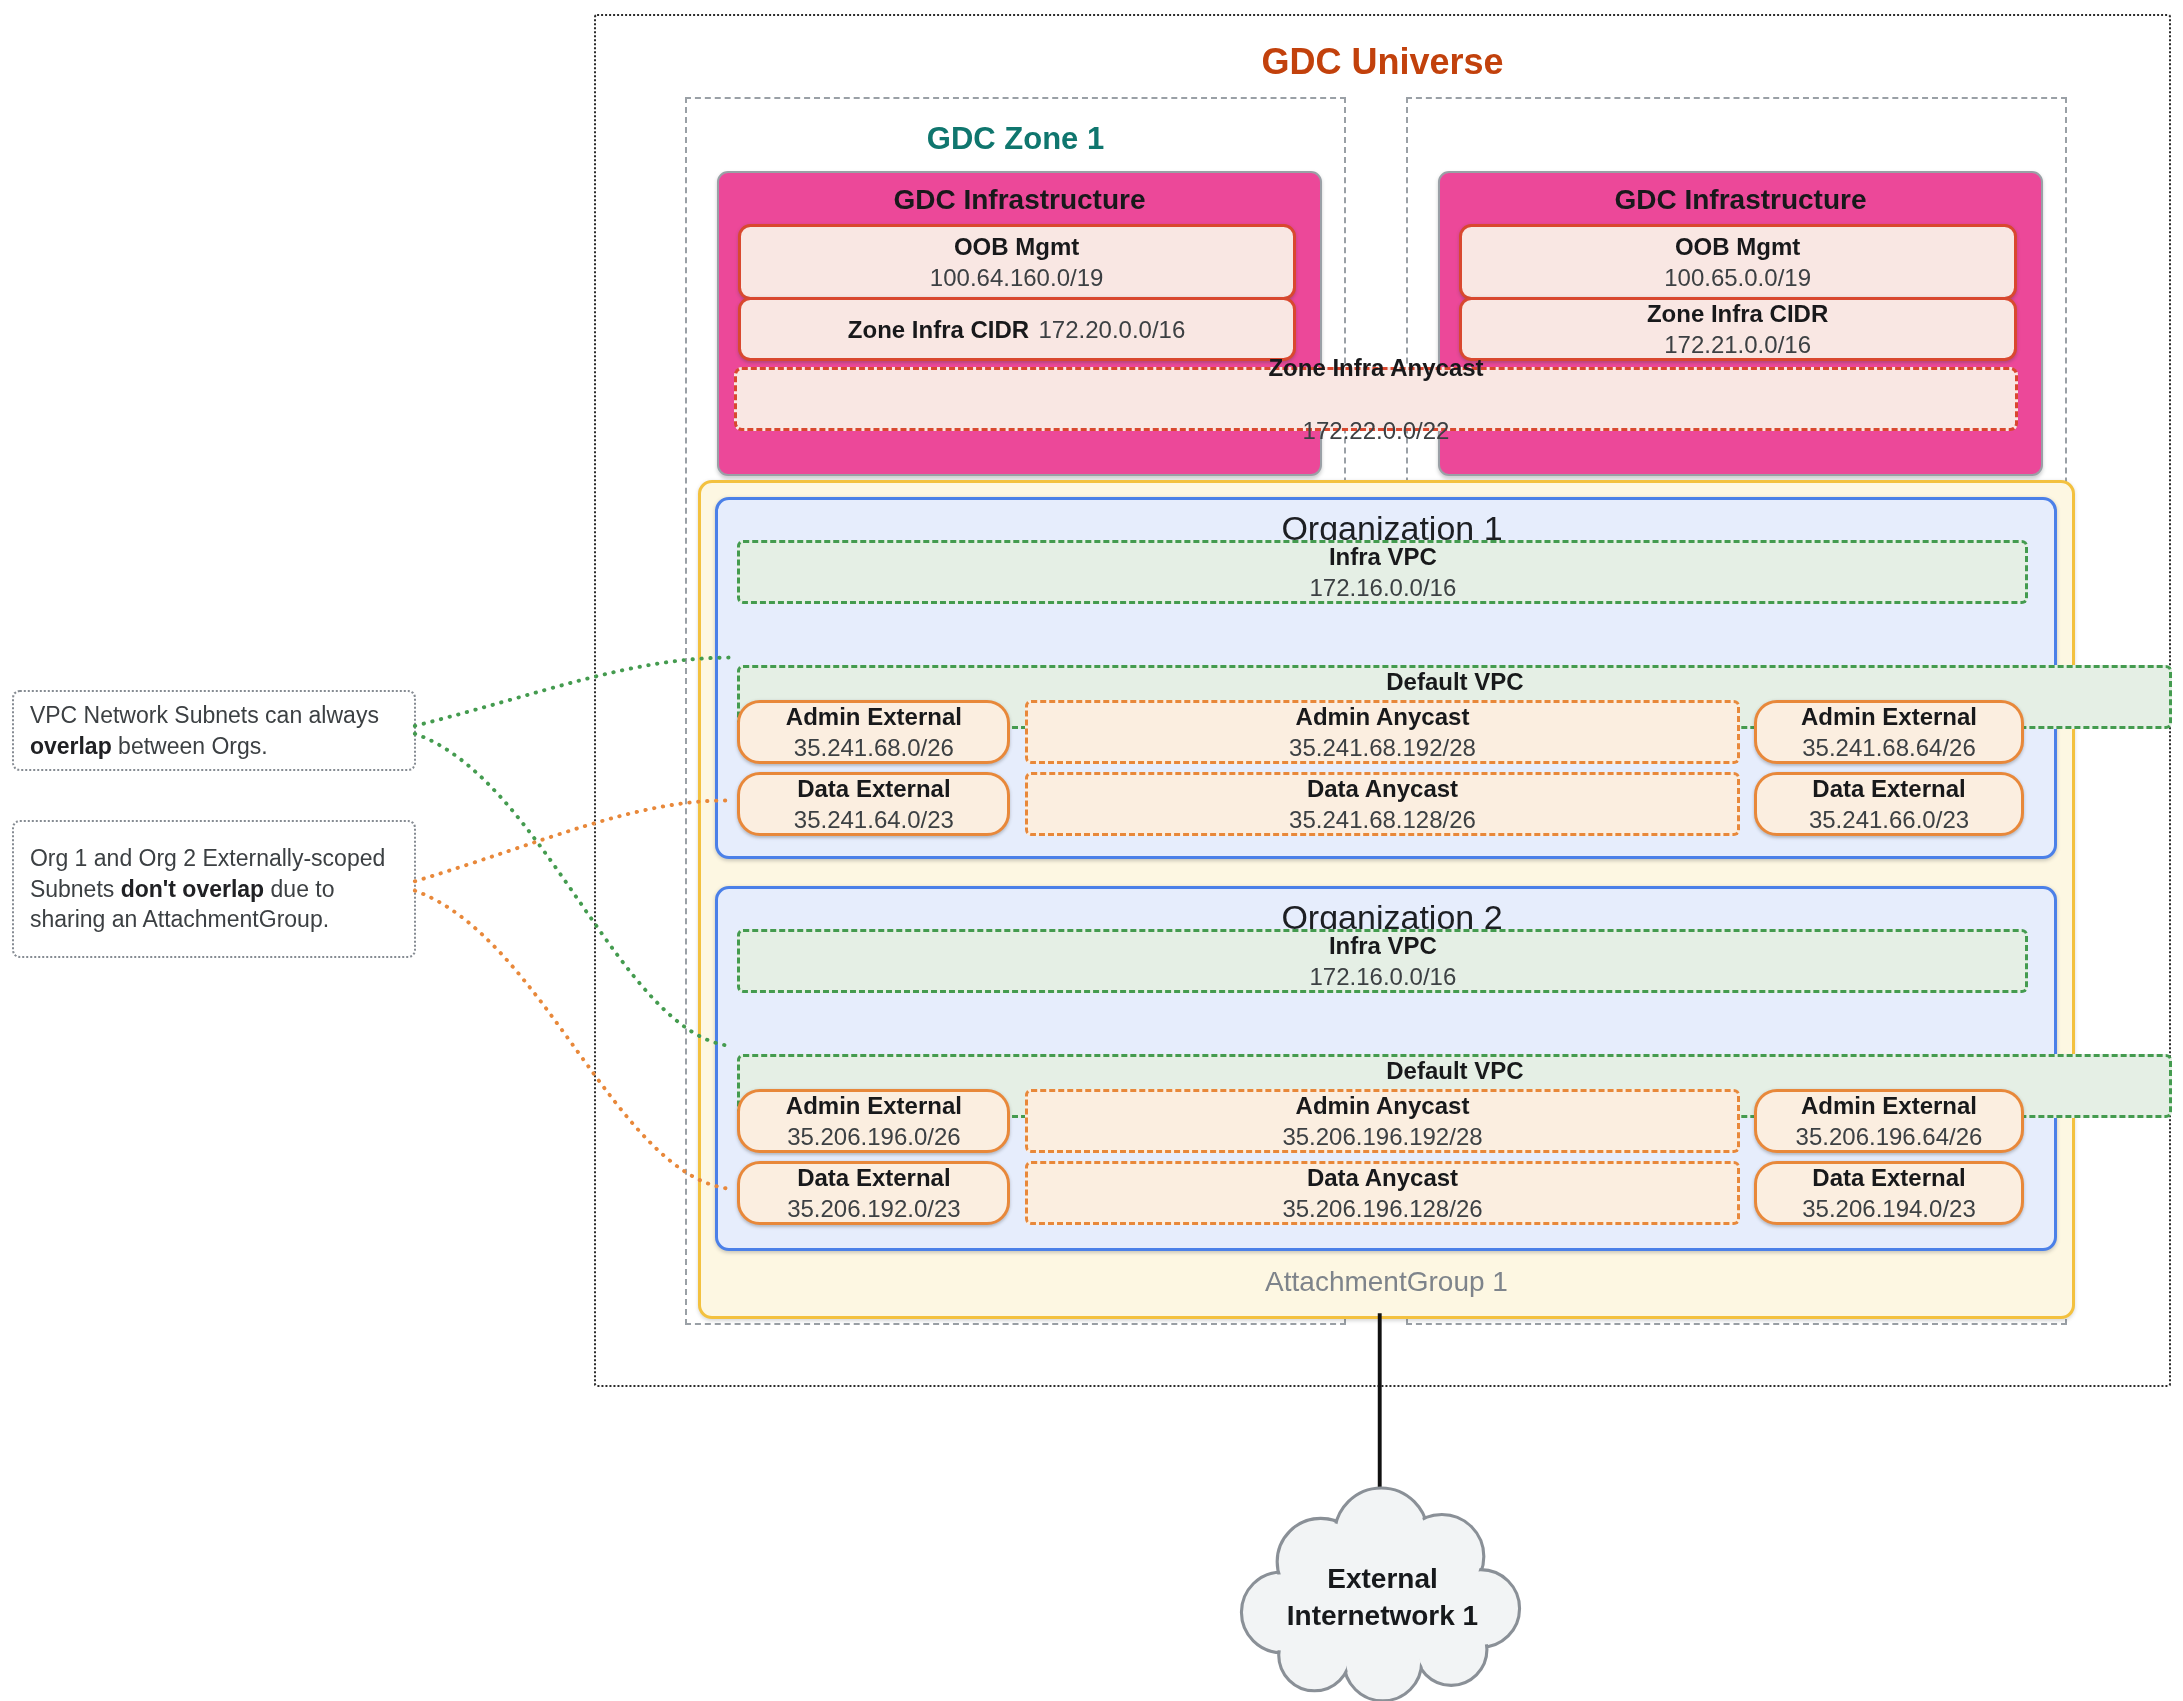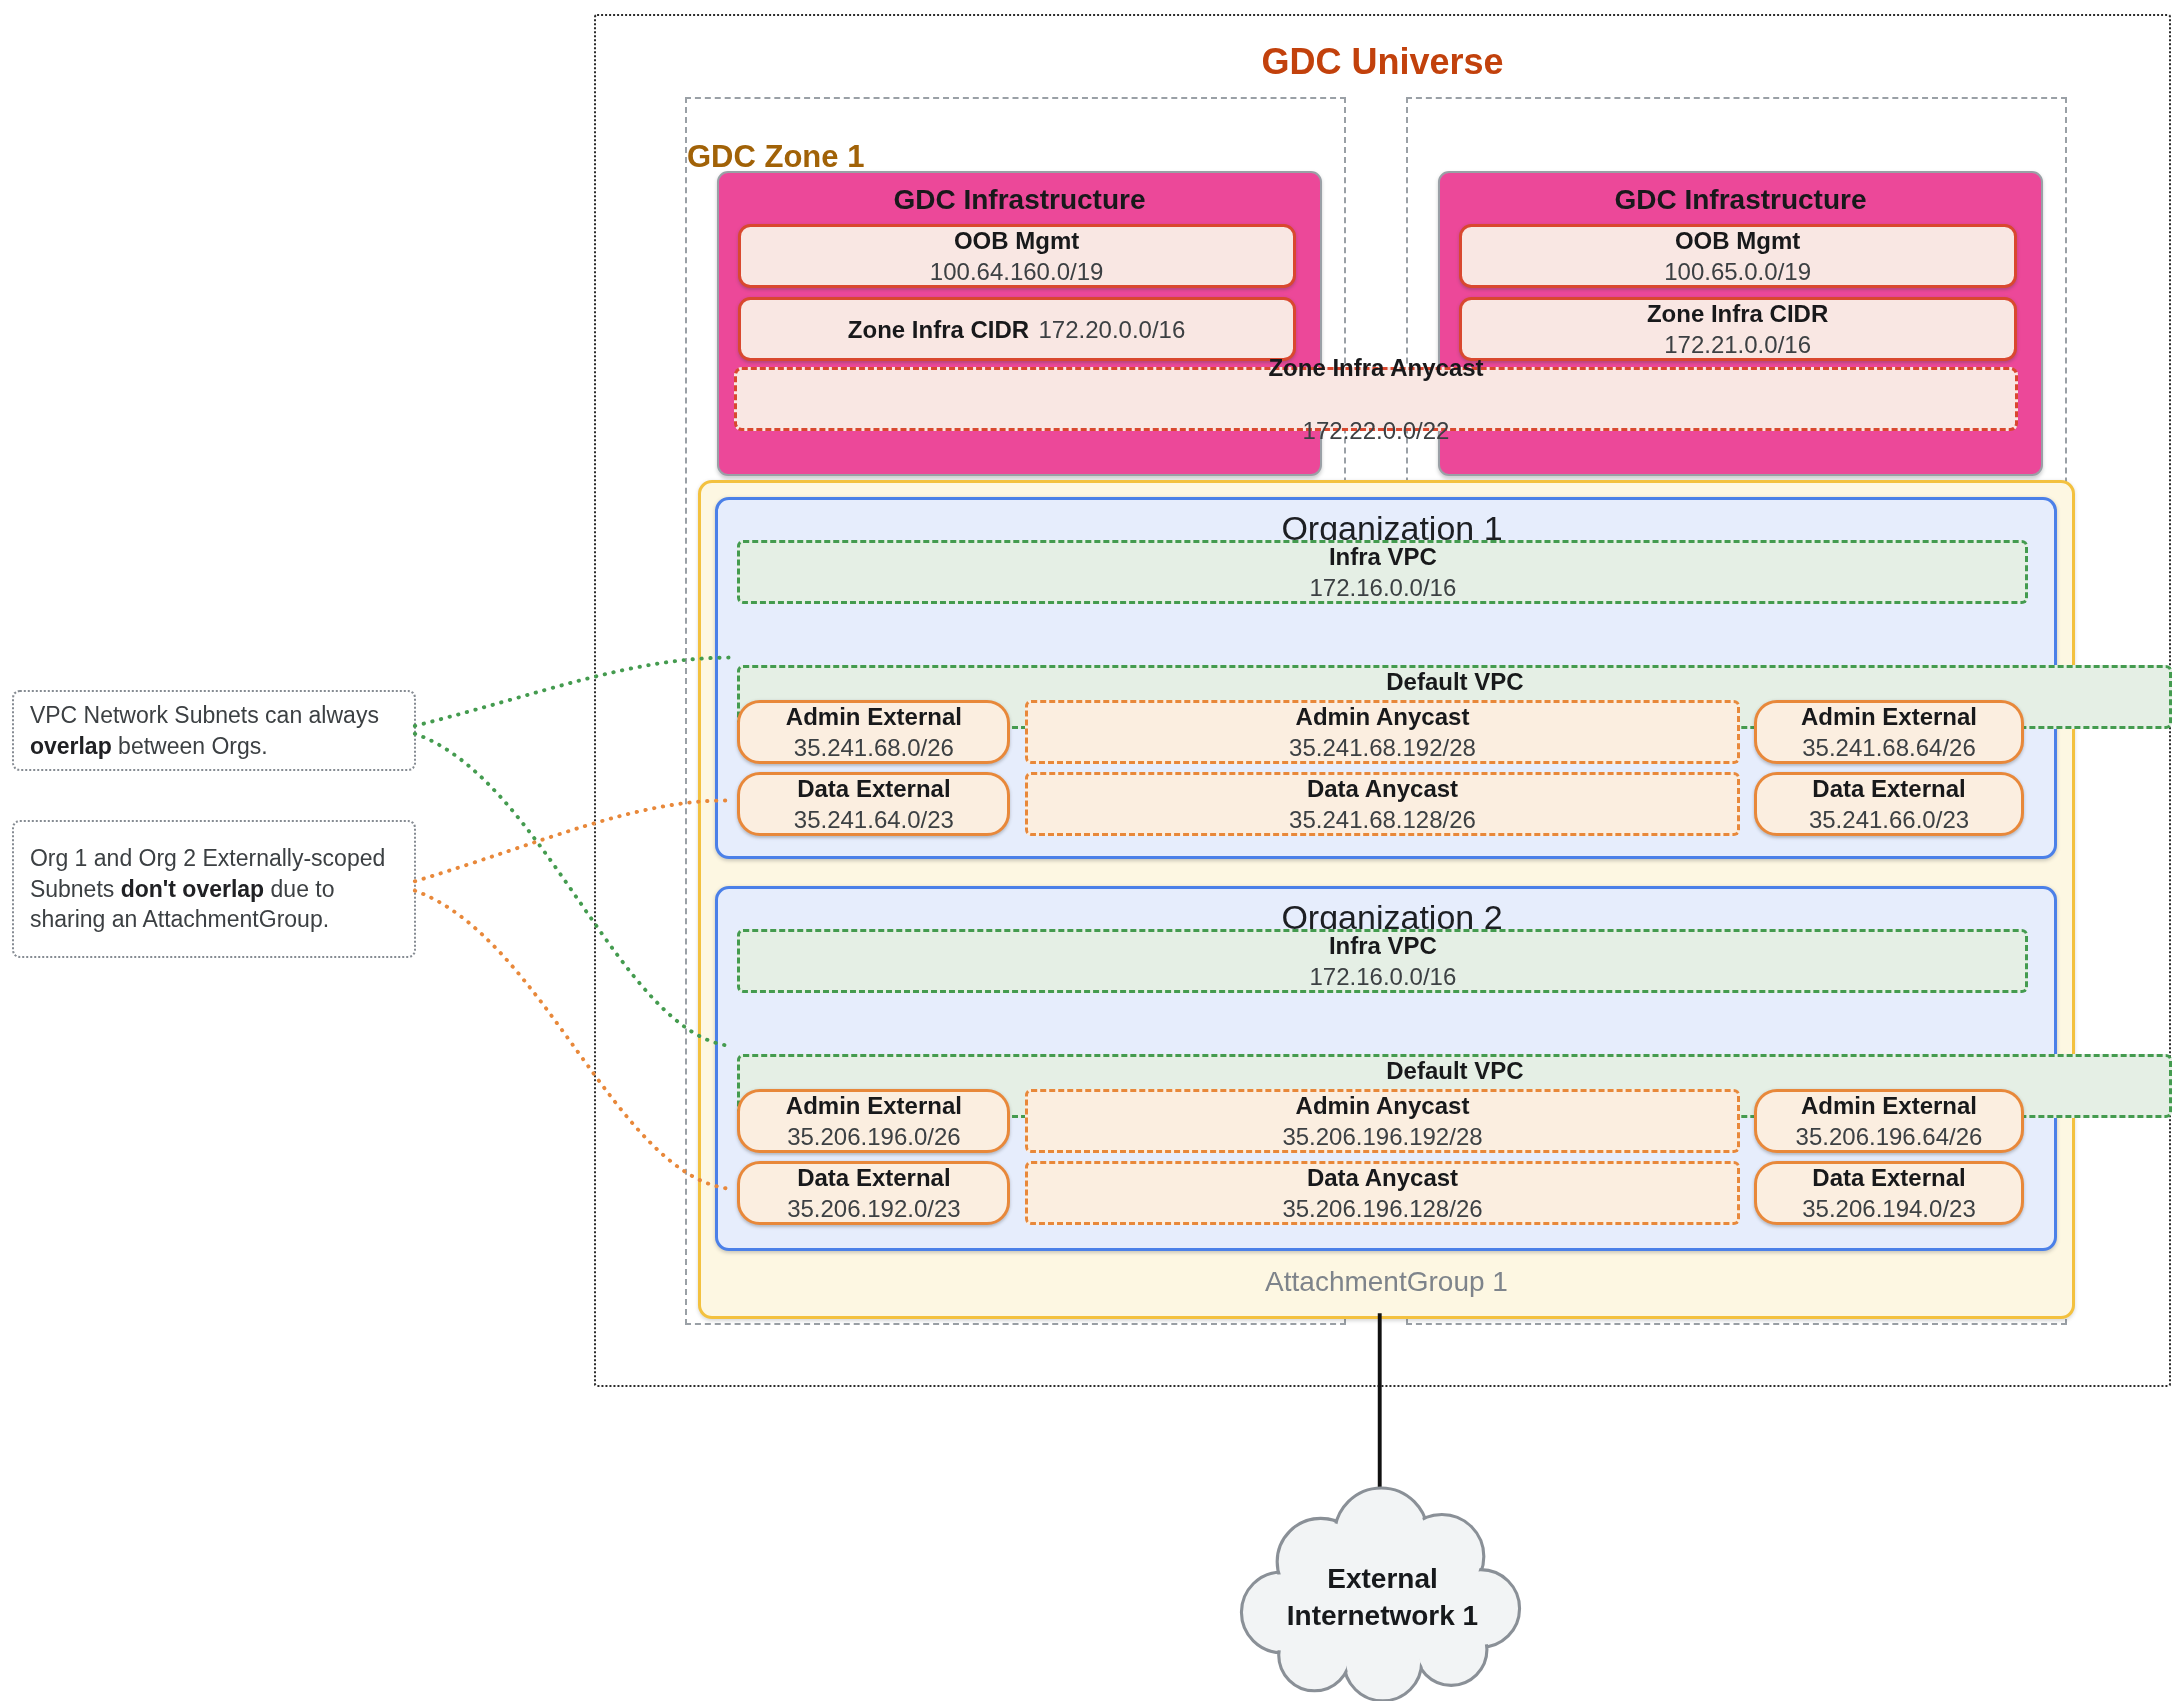"GDC Zone 1" .zone-title { color: #a16207 -> #0f766e; text-align: left -> center; top: 40px -> 22px }
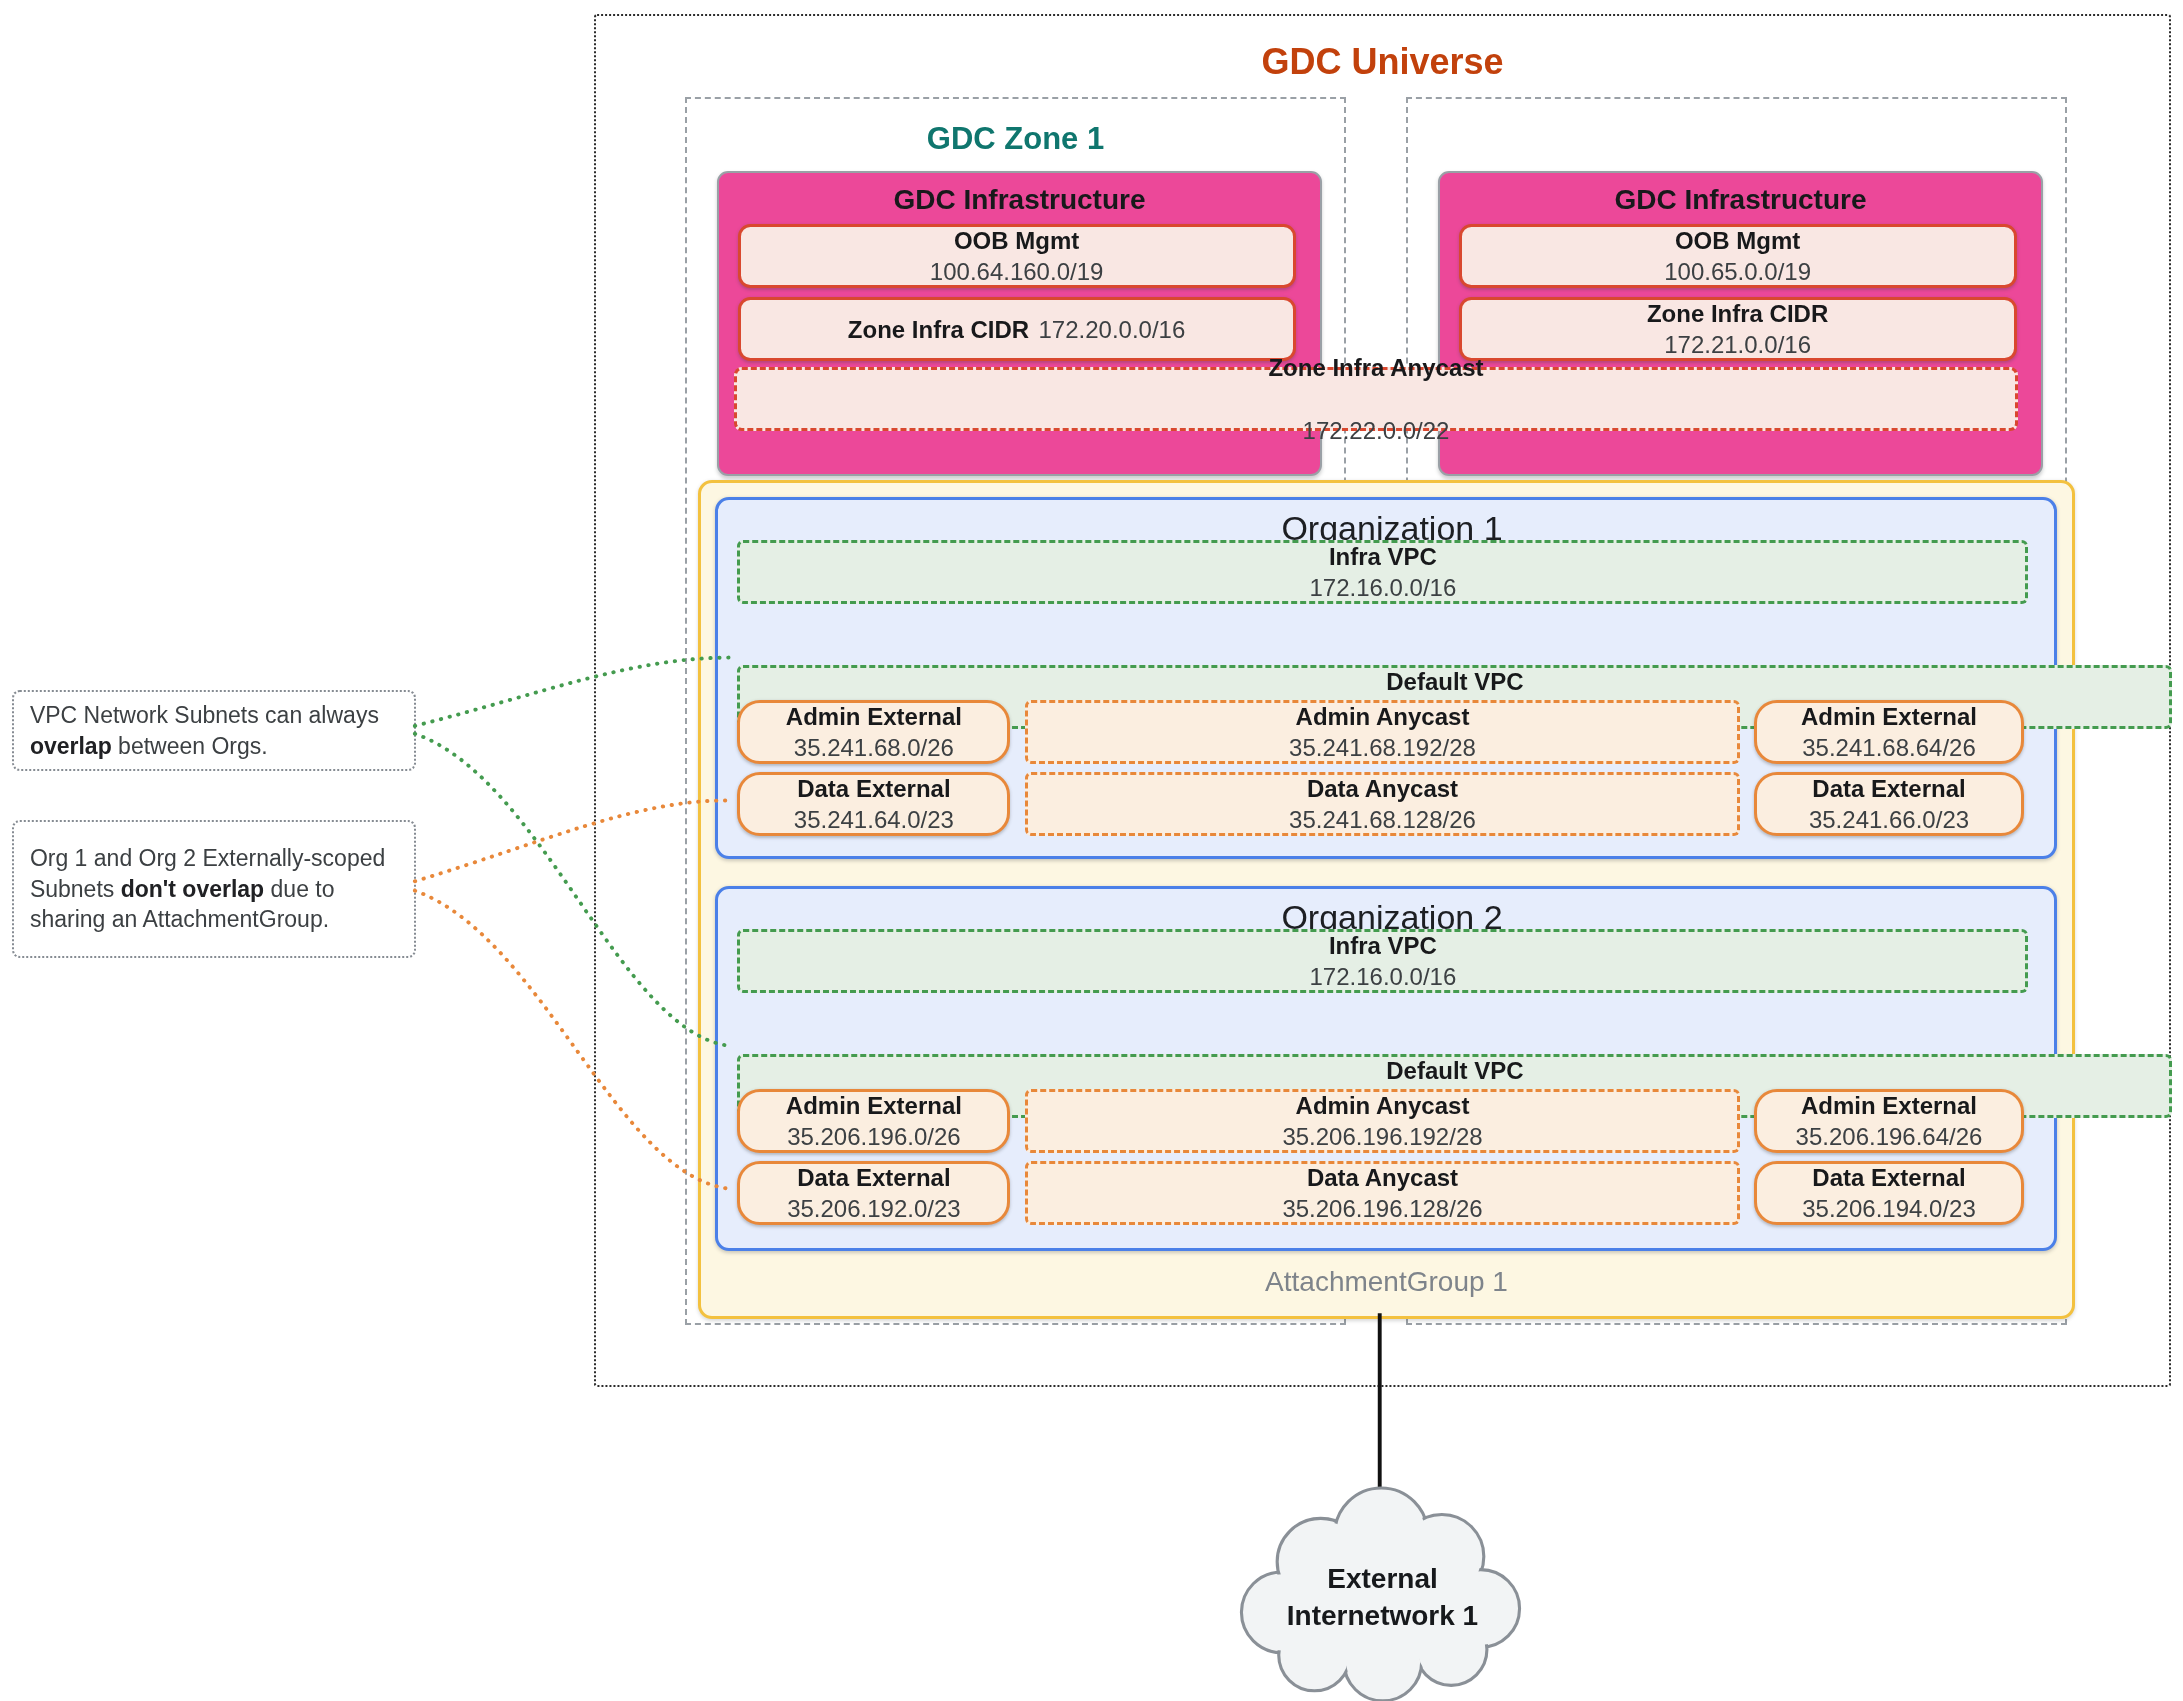"OOB Mgmt" .oob { height: 64px -> 76px }
